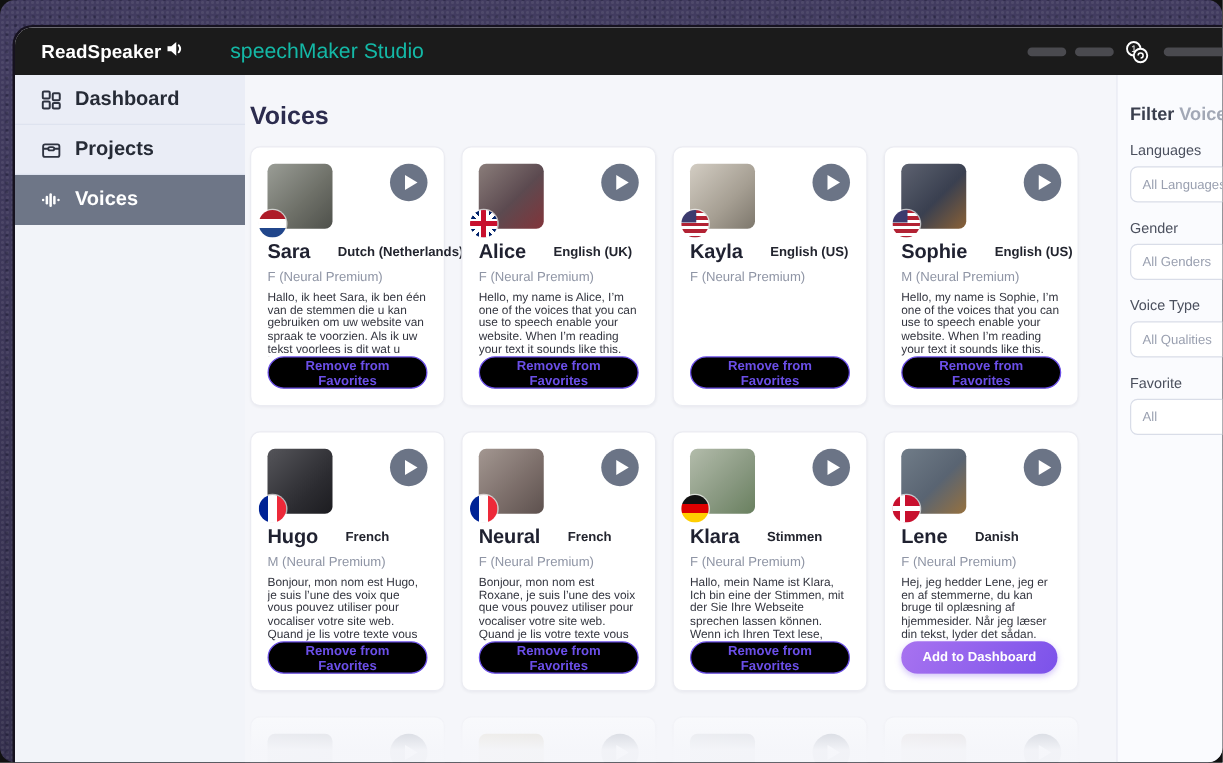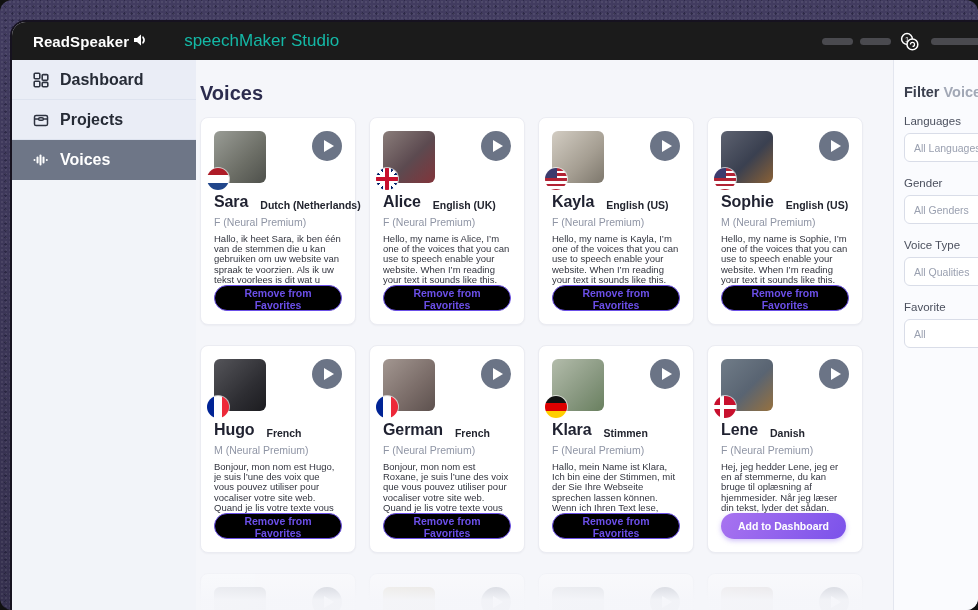"Sara" .name-row { align-items: flex-end -> center; gap: 12px -> 22px }
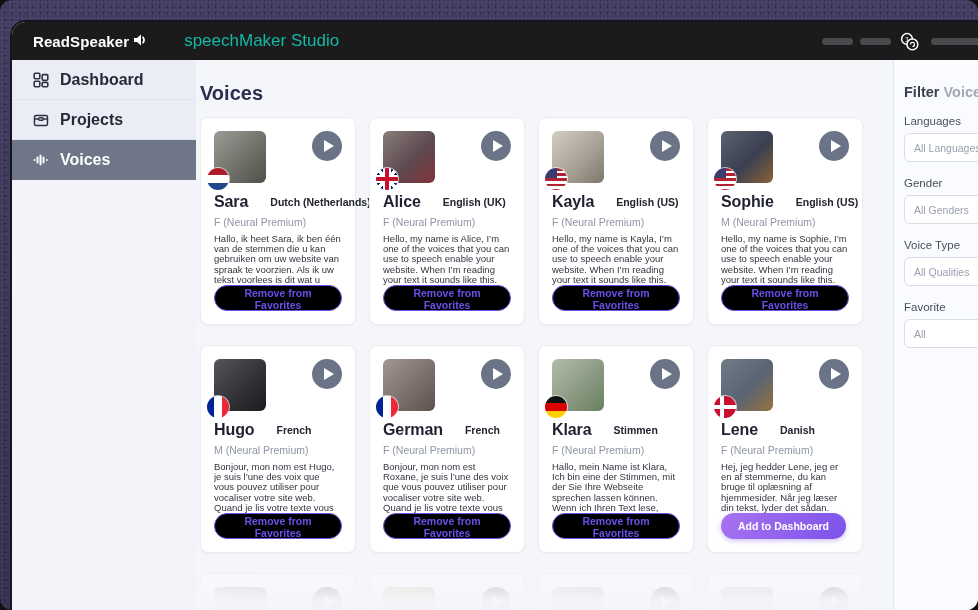"Hello, my name is Kayla," p.vdesc { html: <p>Hello, my name is Kayla, I’m one of the voices that you can use to speech enable your website. When I’m reading your text it sounds like this.</p> -> none }
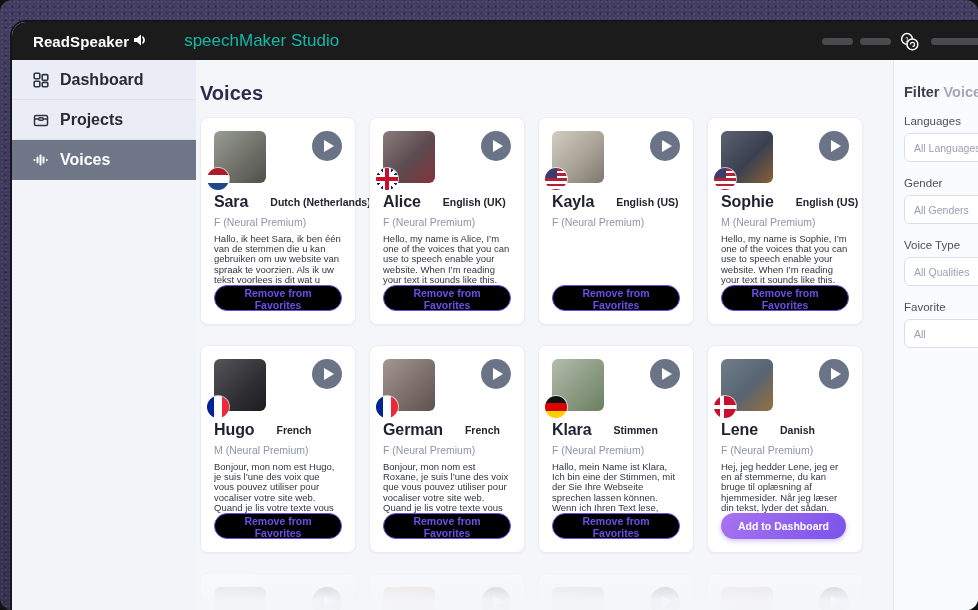"German" span.vname { text: German -> Neural }
